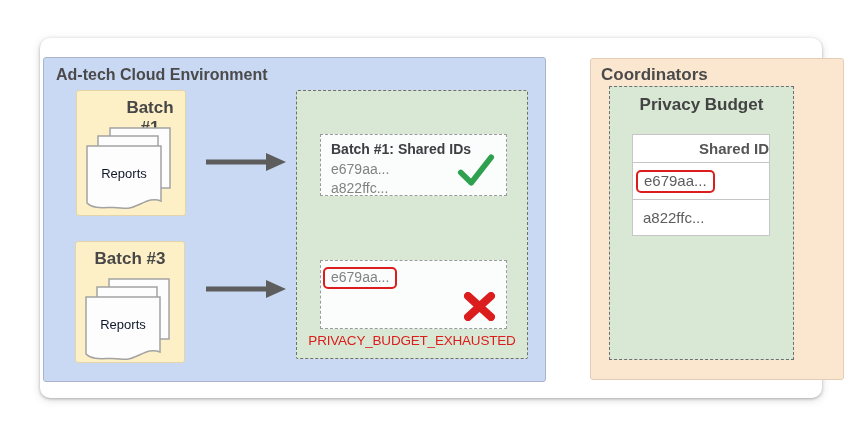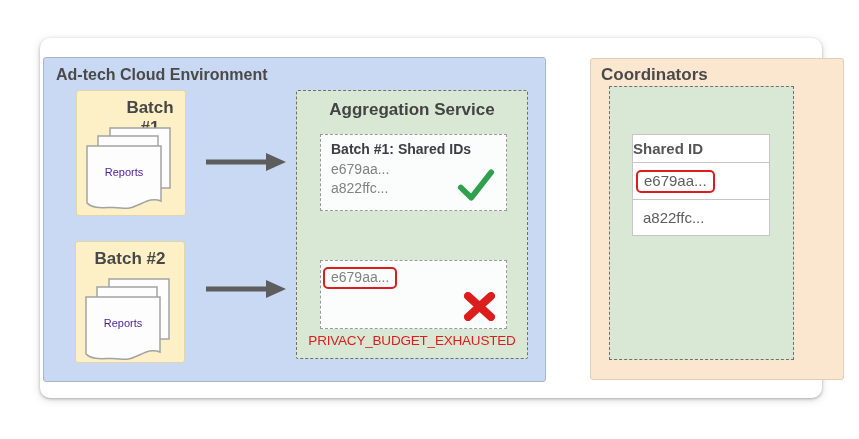"Aggregation Service" div.agg-title { html: <div>Aggregation Service</div> -> none }
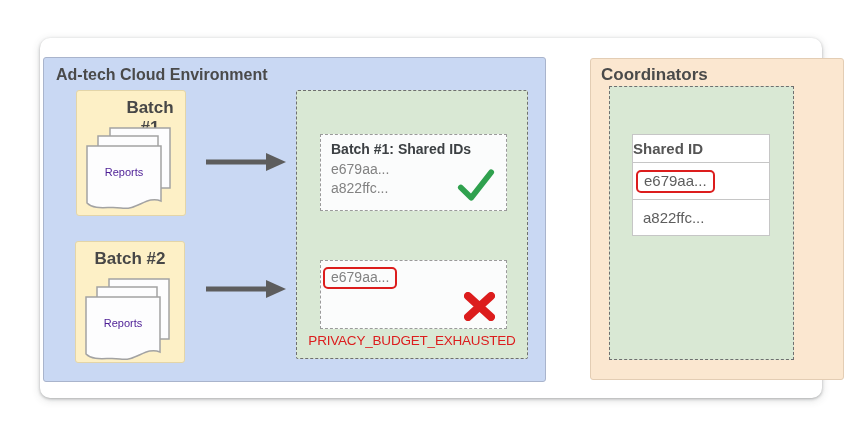"Privacy Budget" div.pb-title { html: none -> <div>Privacy Budget</div> }
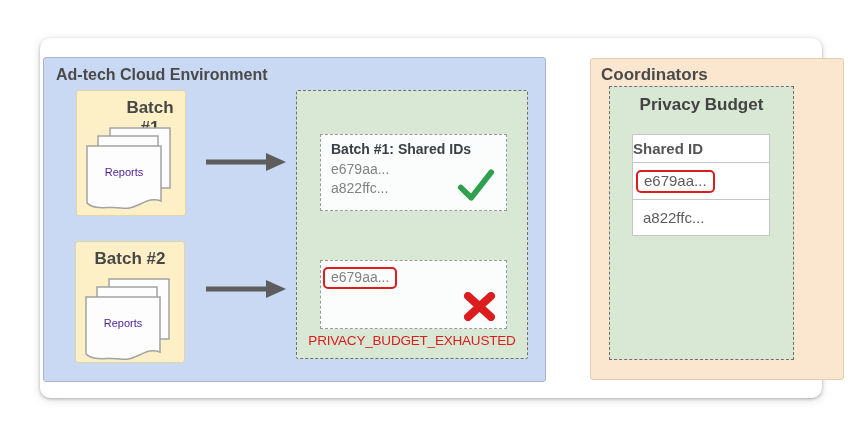"Batch #1: Shared IDs" .result1 { height: 77px -> 62px }
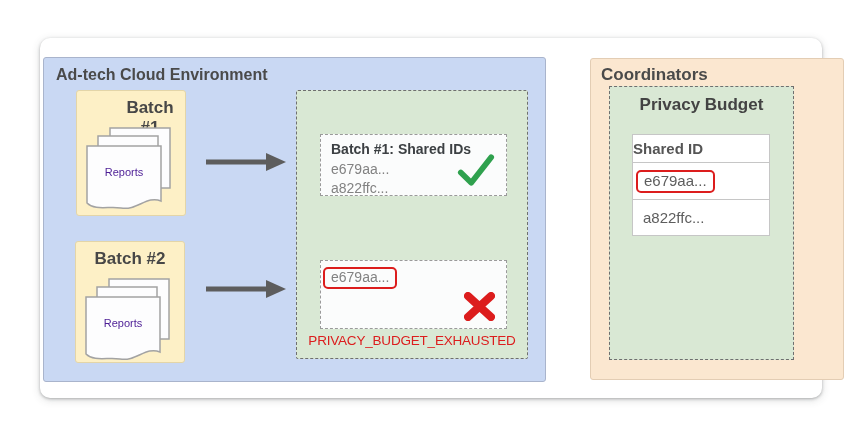"Shared ID" .sid-th { text-align: left -> right }
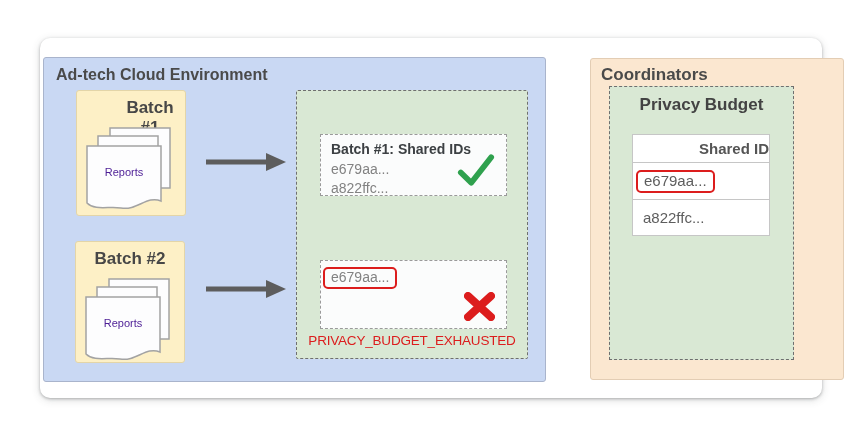"Reports" .pages-label { color: #4c1d95 -> #0f172a; font-size: 11px -> 13px }
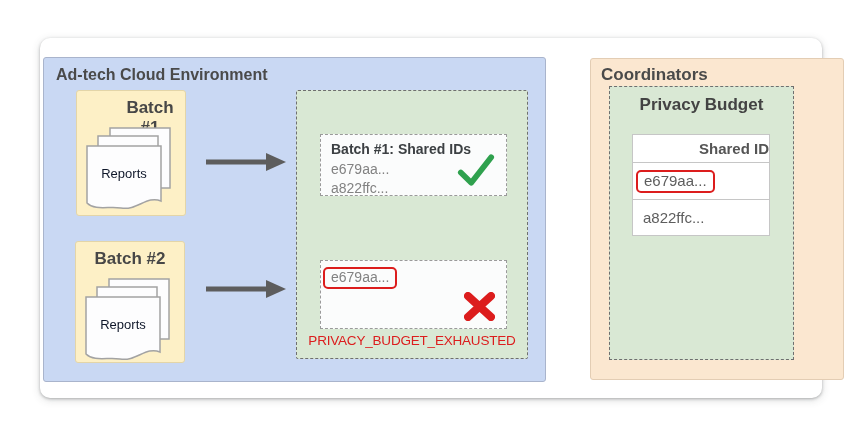"Batch #2" div.batch-title { text: 2 -> 3 }
